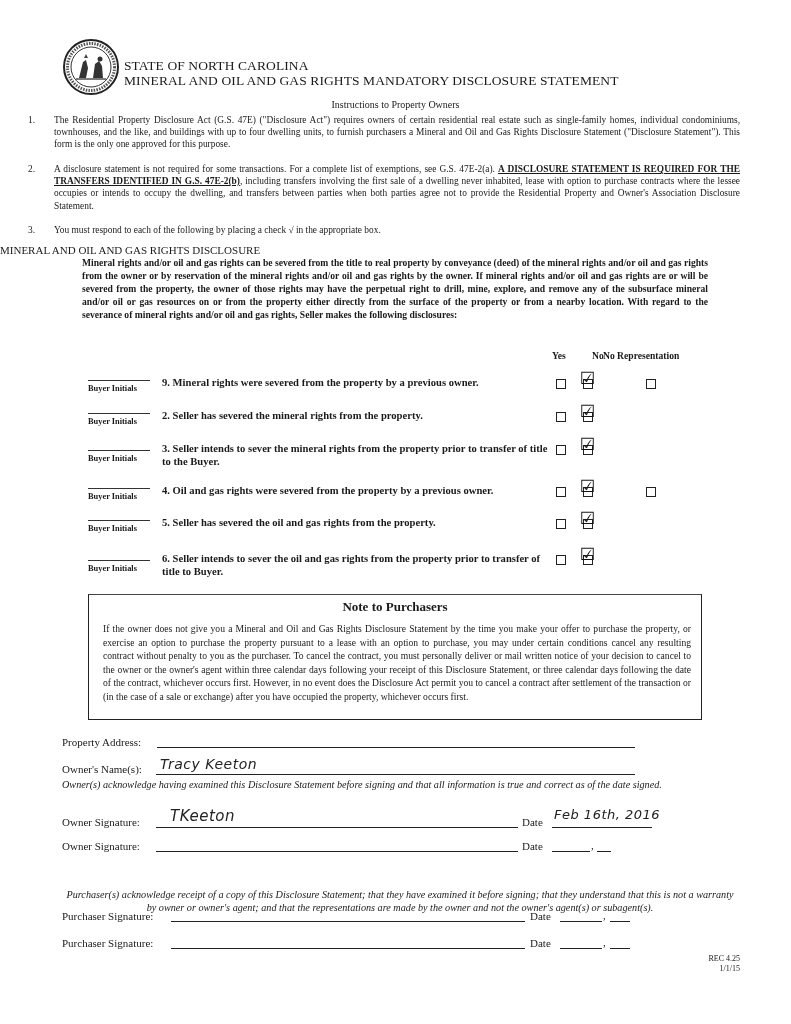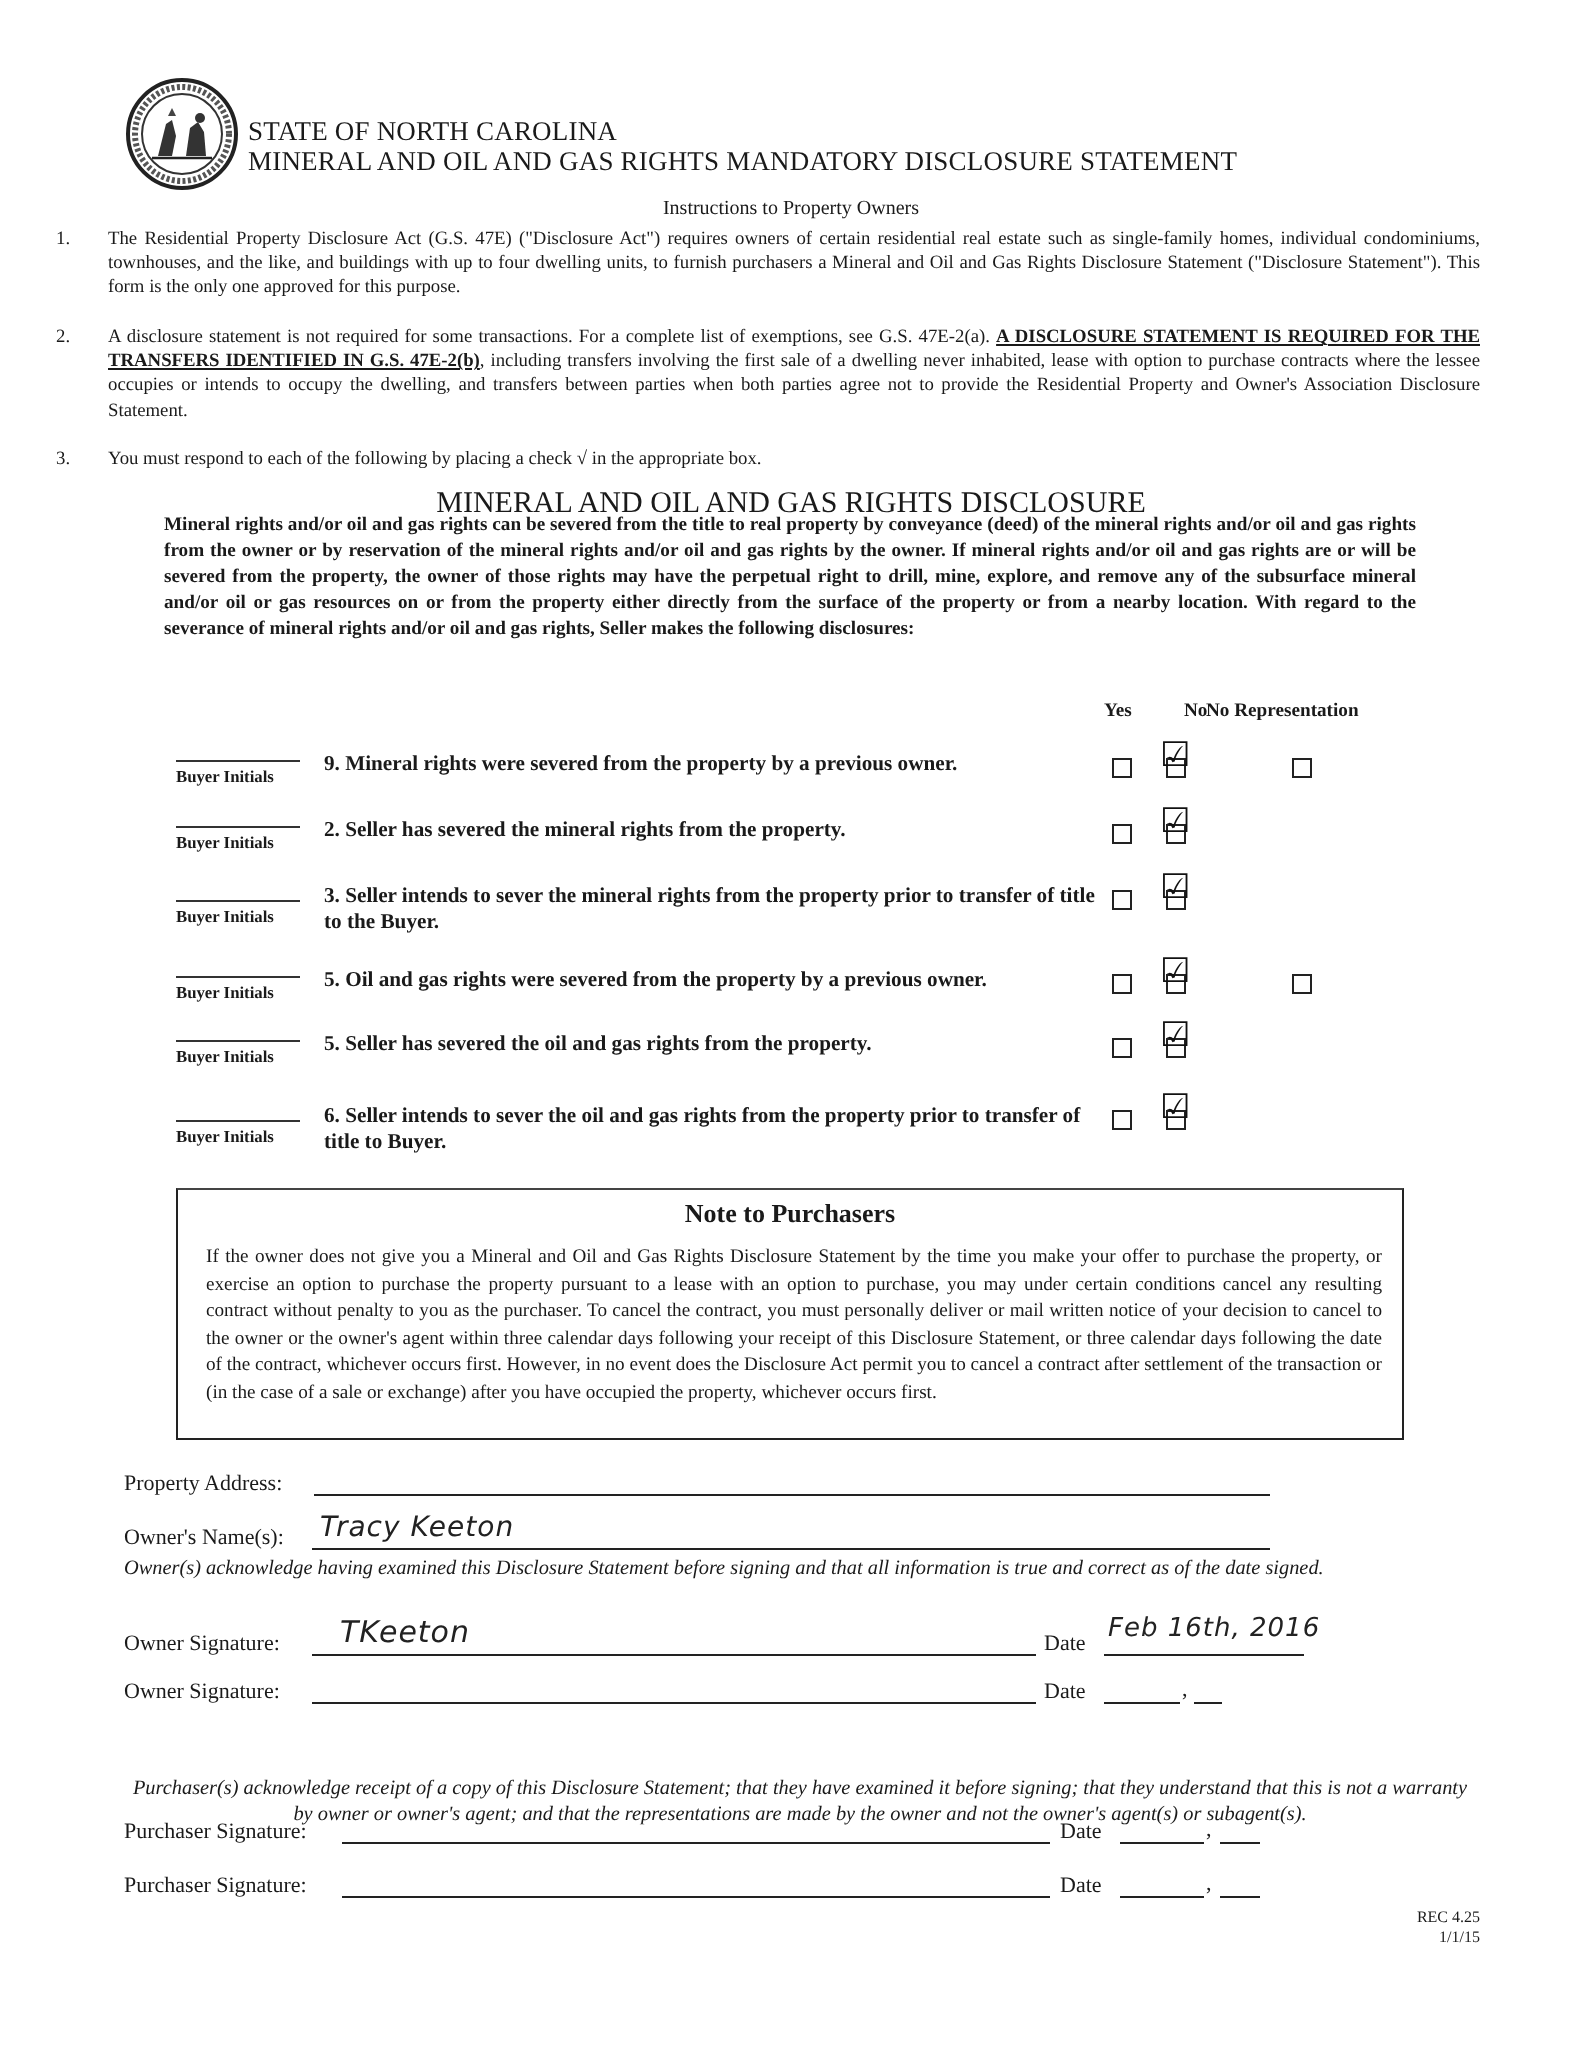"MINERAL AND OIL AND GAS RIGHTS DISCLOSURE" .section-heading { font-size: 15px -> 11px; text-align: center -> none }
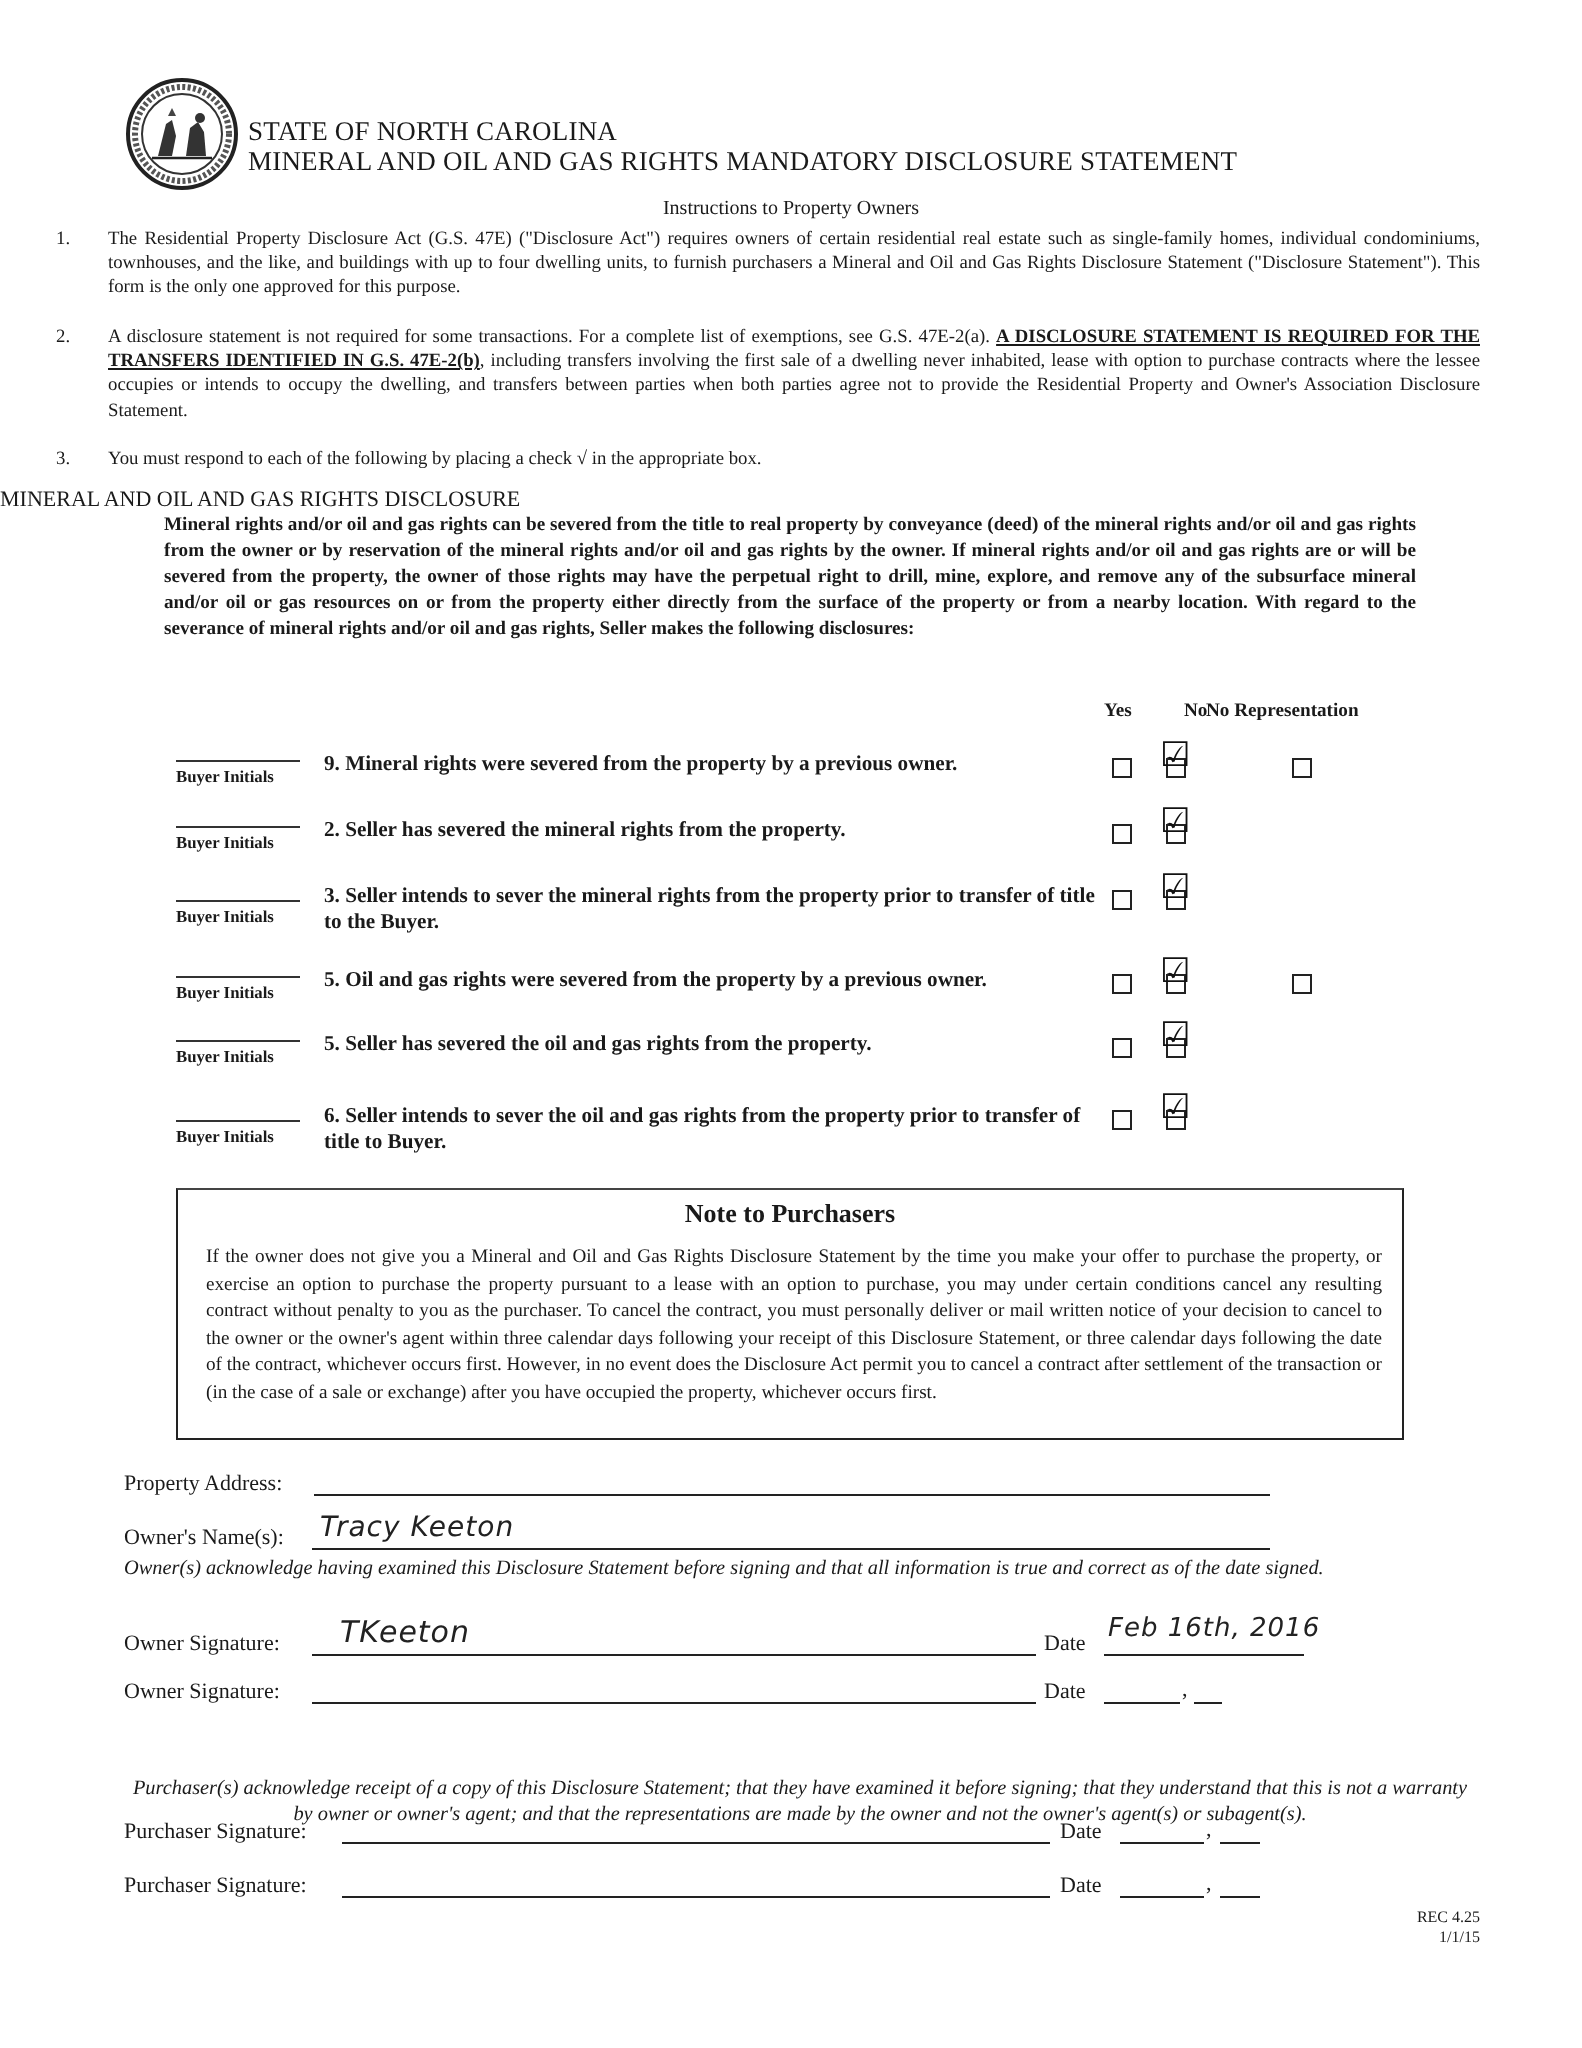"5. Oil and gas rights" div.stmt { text: 5 -> 4 }
